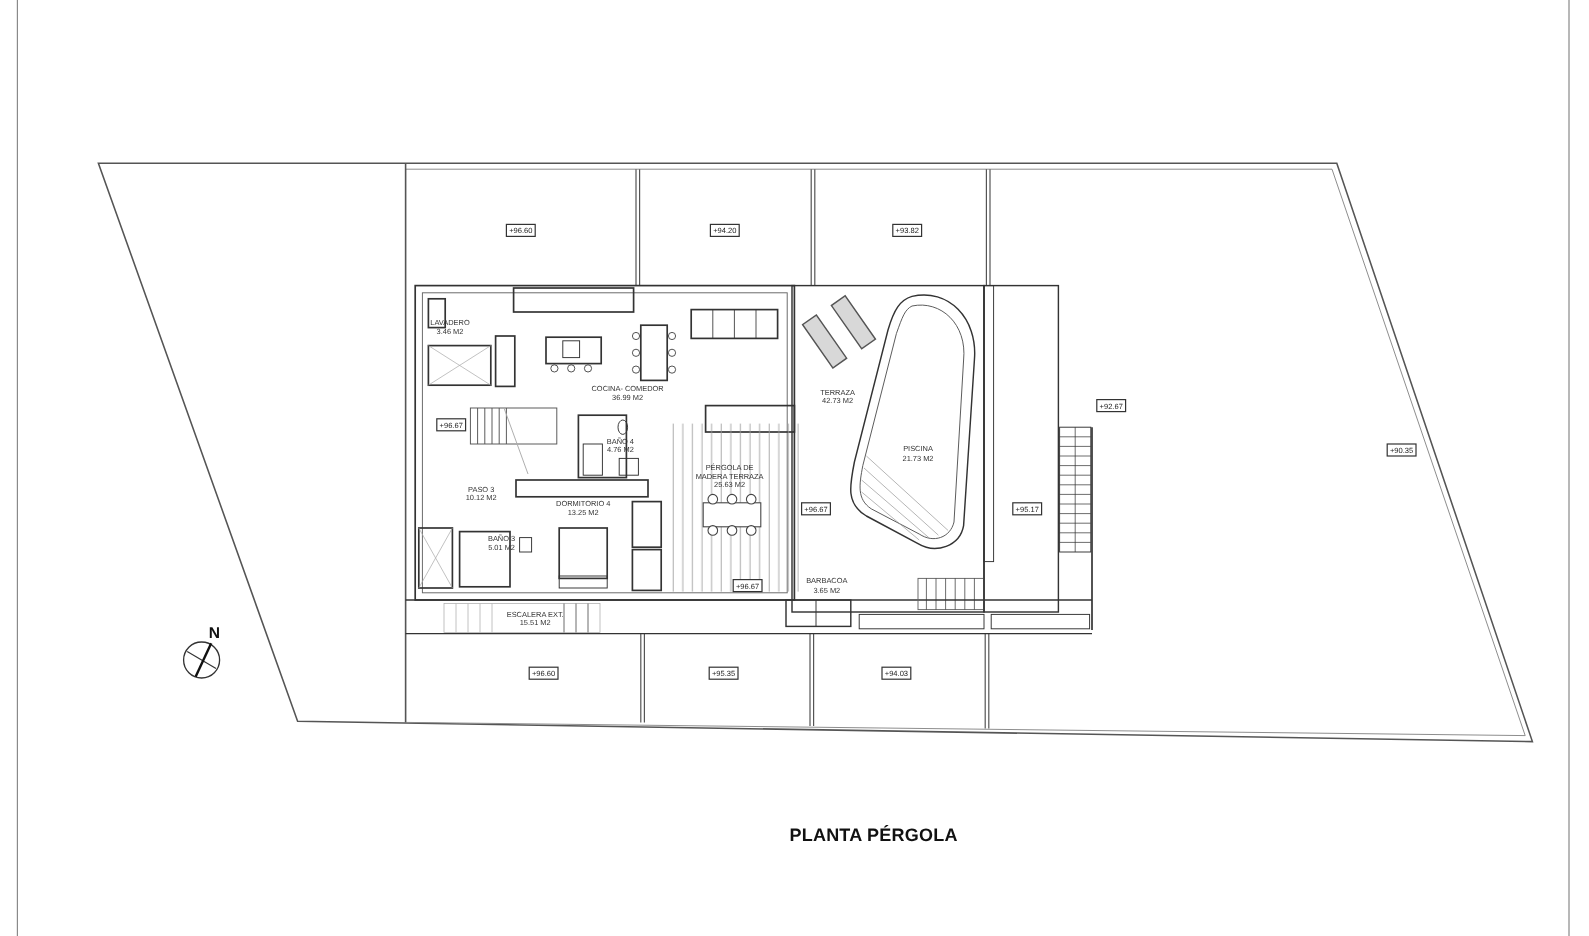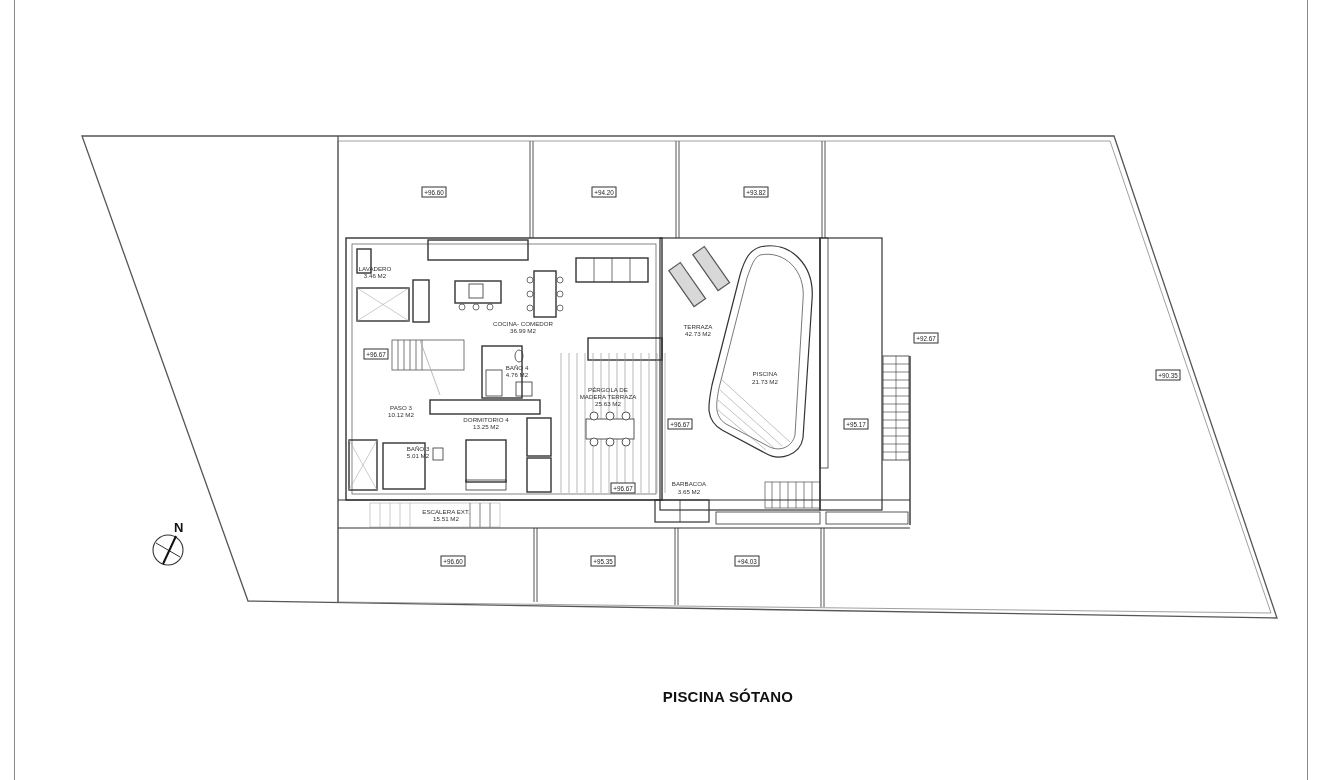"PISCINA SÓTANO" div.title { text: PISCINA SÓTANO -> PLANTA PÉRGOLA }
